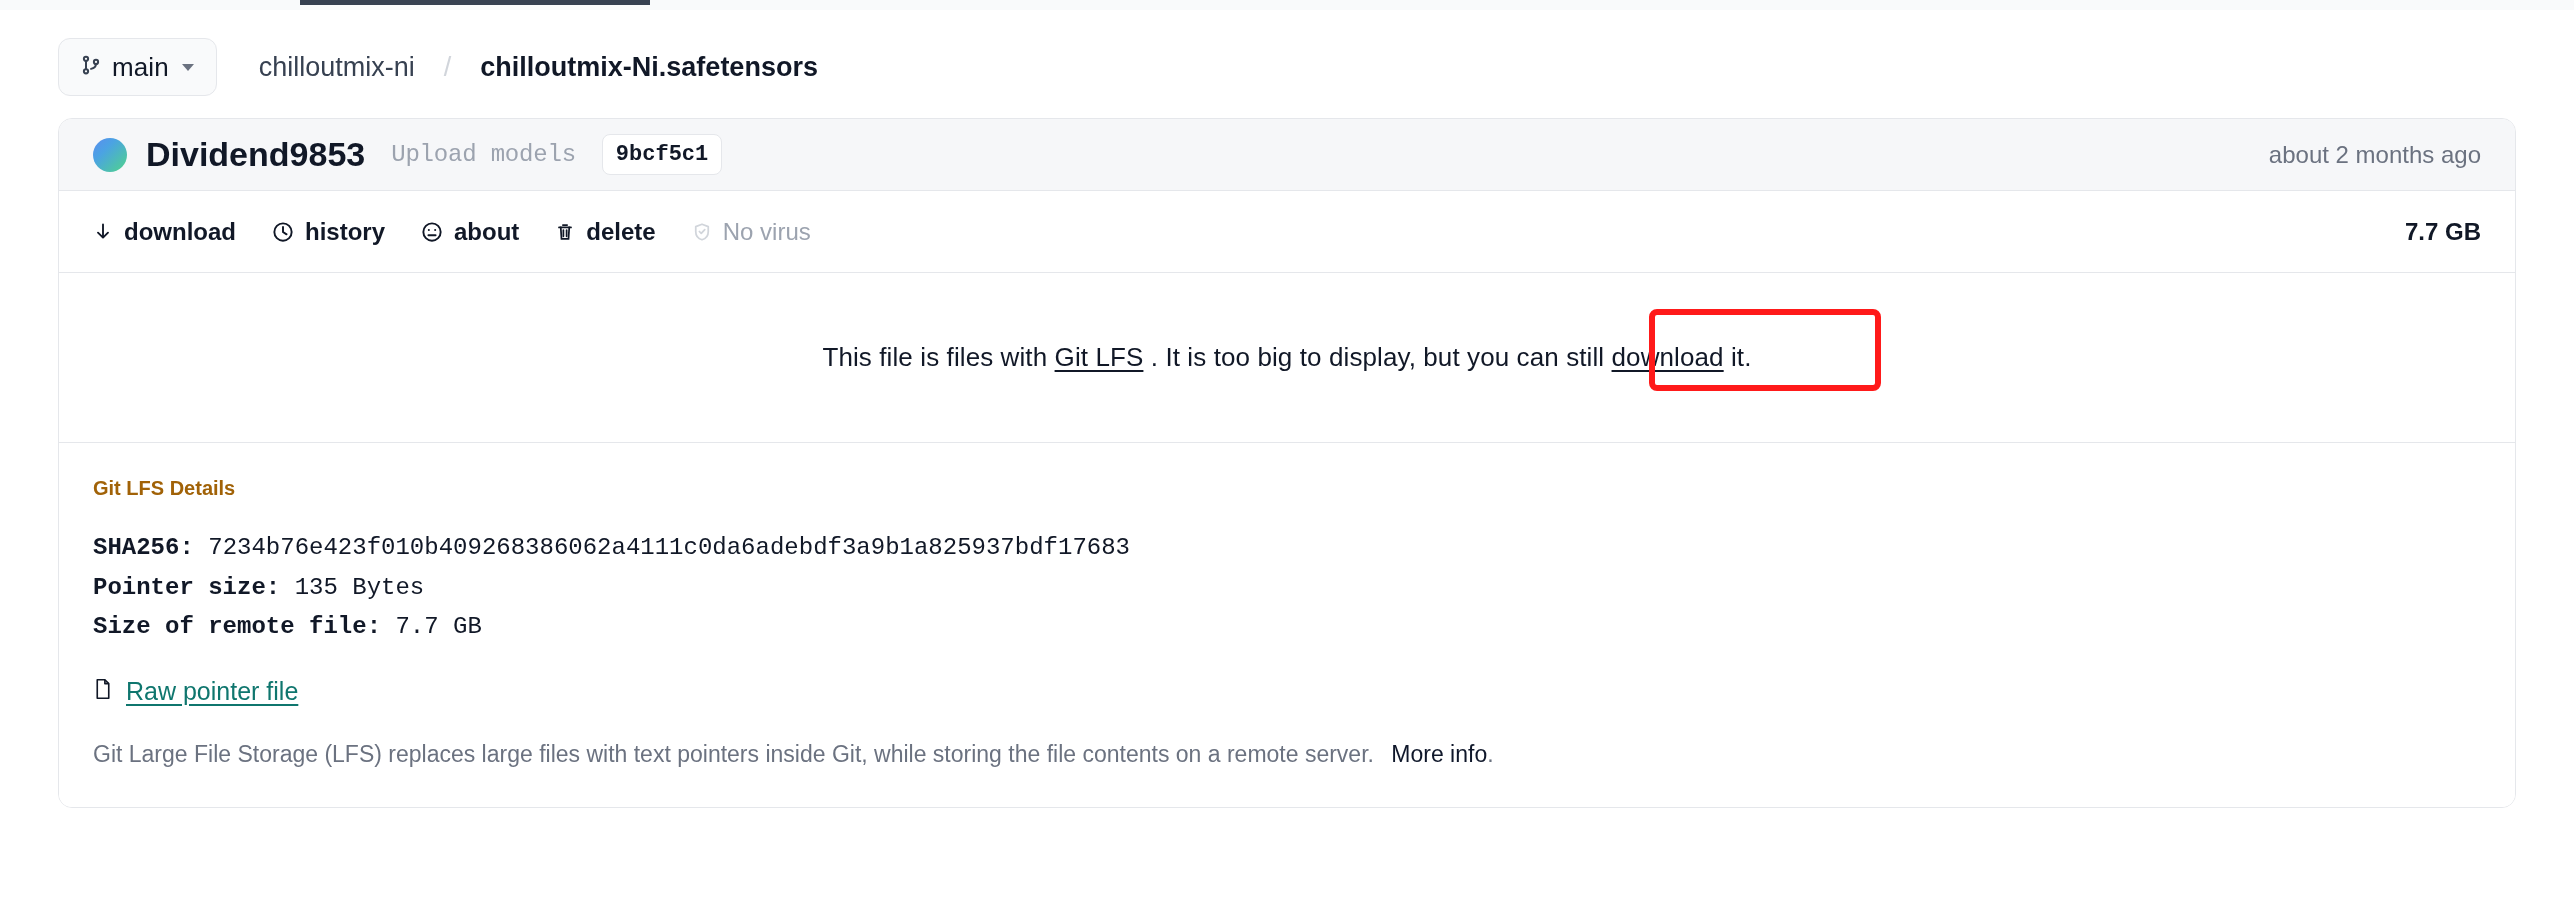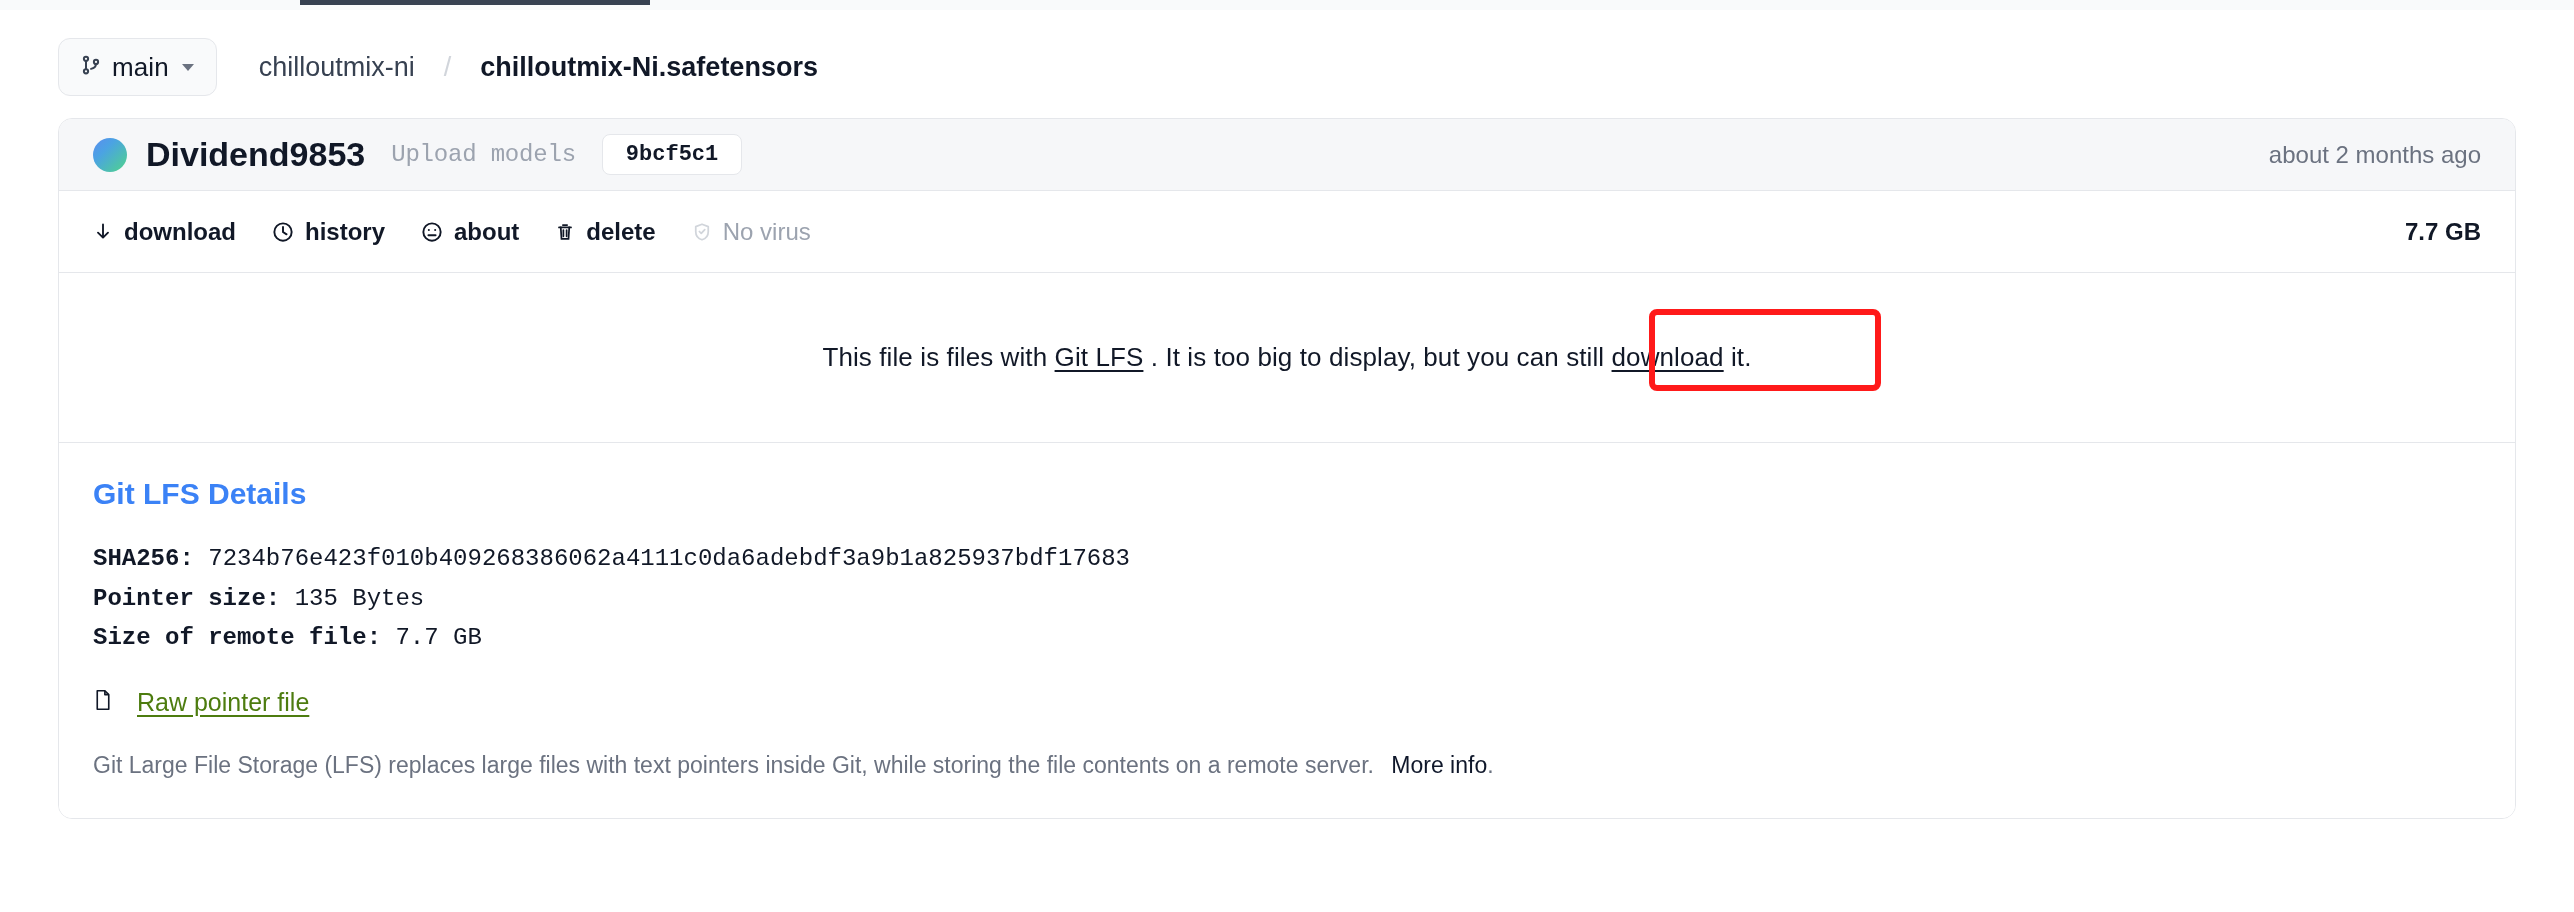"9bcf5c1" .commit-sha { padding: 7px 23px -> 7px 13px }
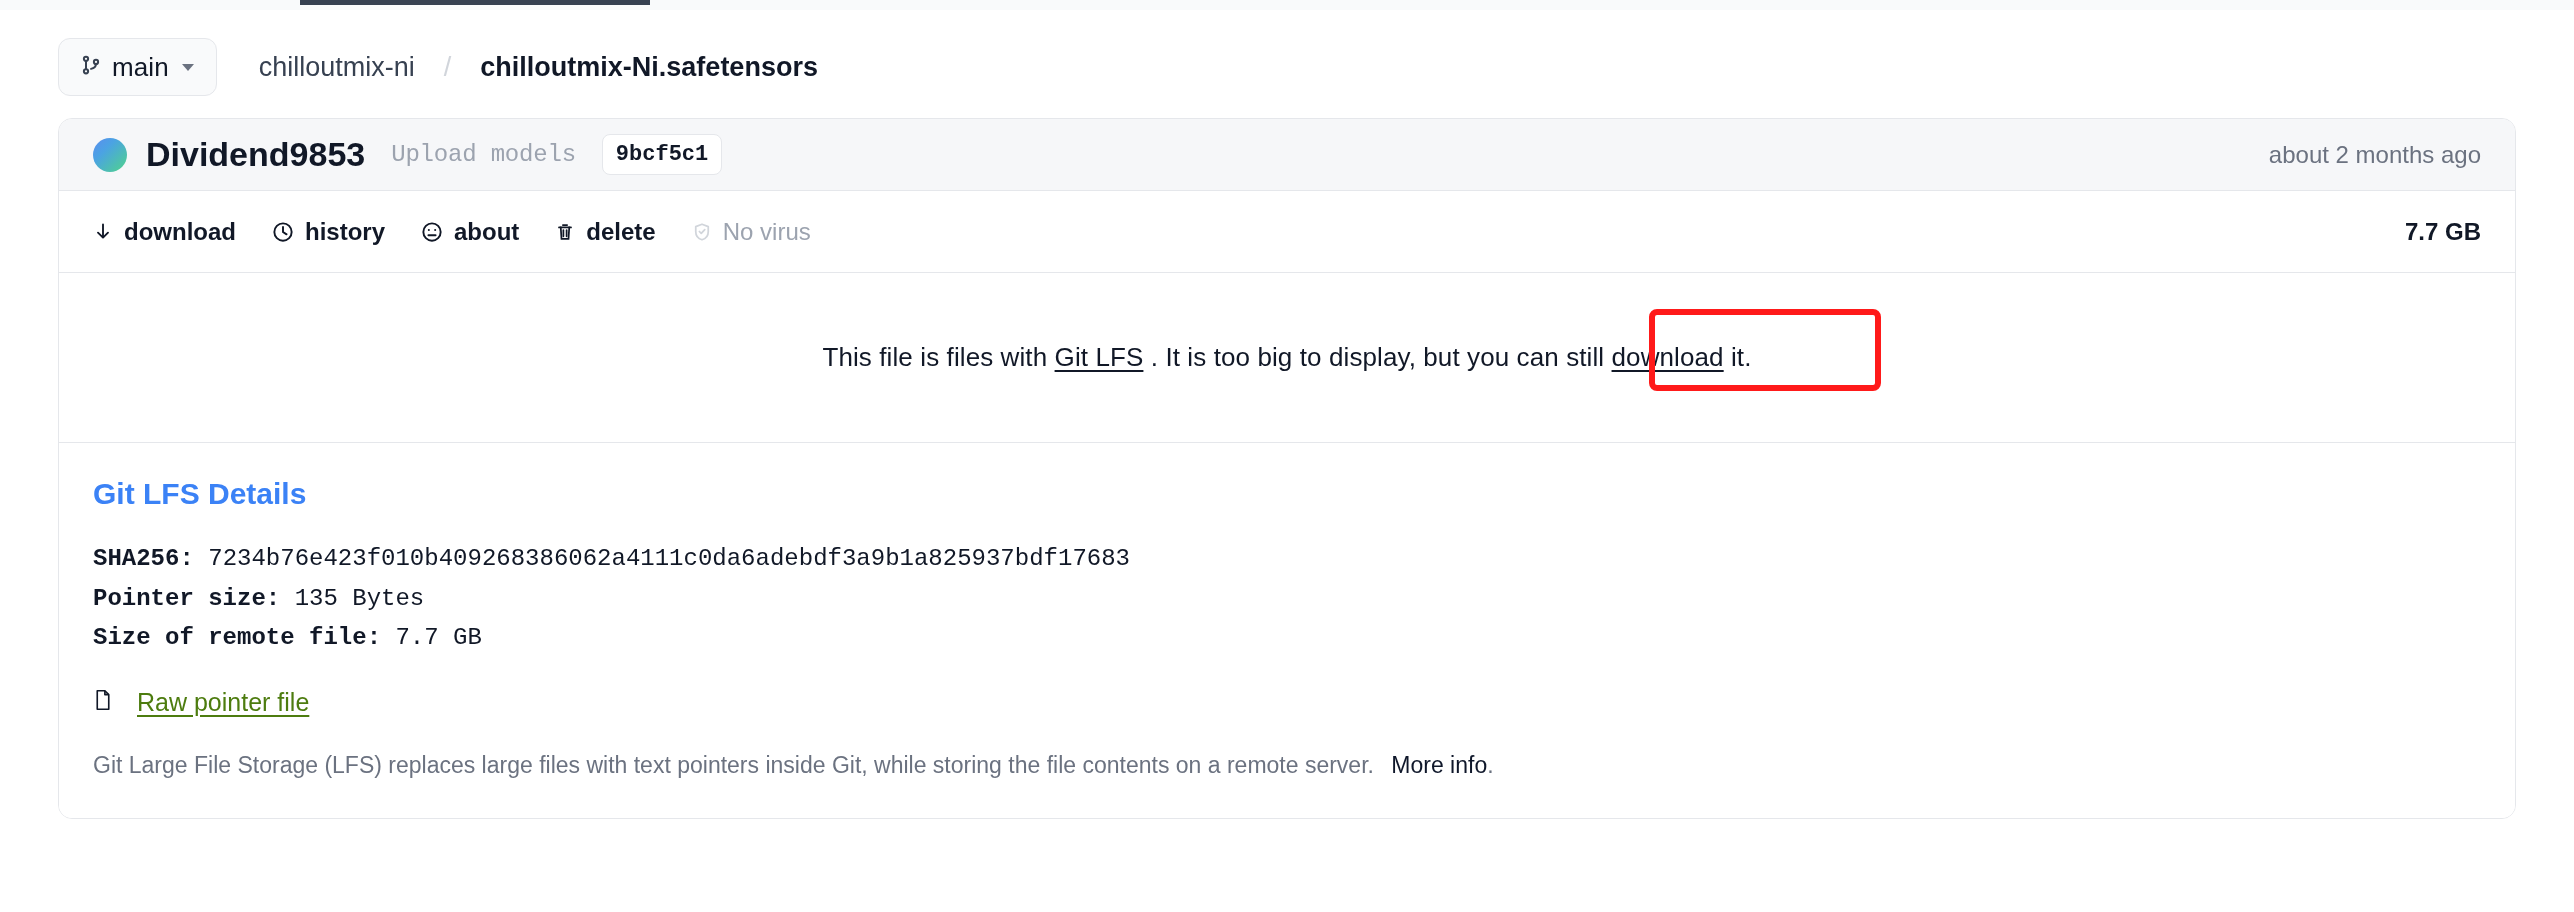"Git LFS Details" .details-title { color: #3b82f6 -> #a16207; font-size: 30px -> 20px }
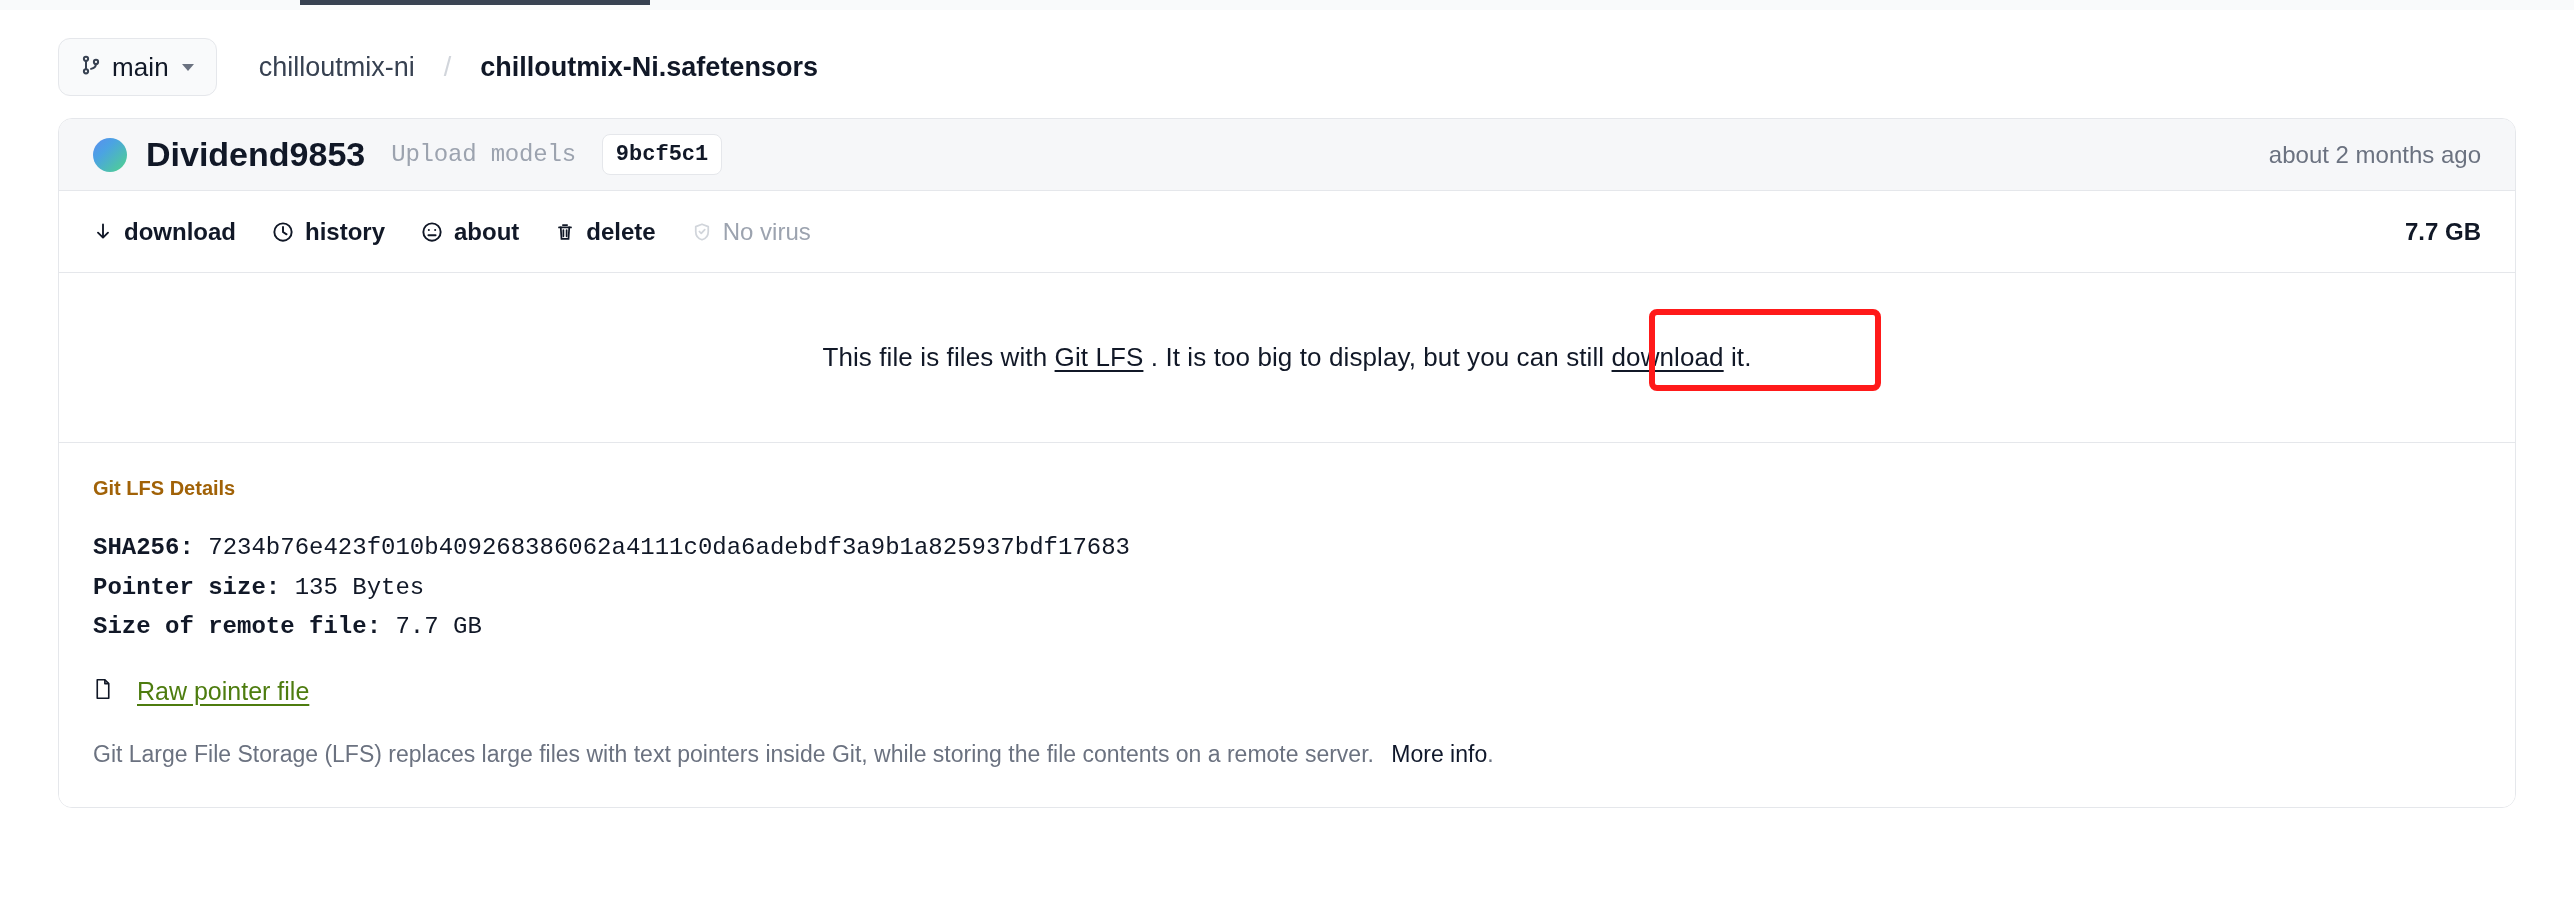"Raw pointer file" .raw-pointer { color: #4d7c0f -> #0f766e; gap: 24px -> 13px }
